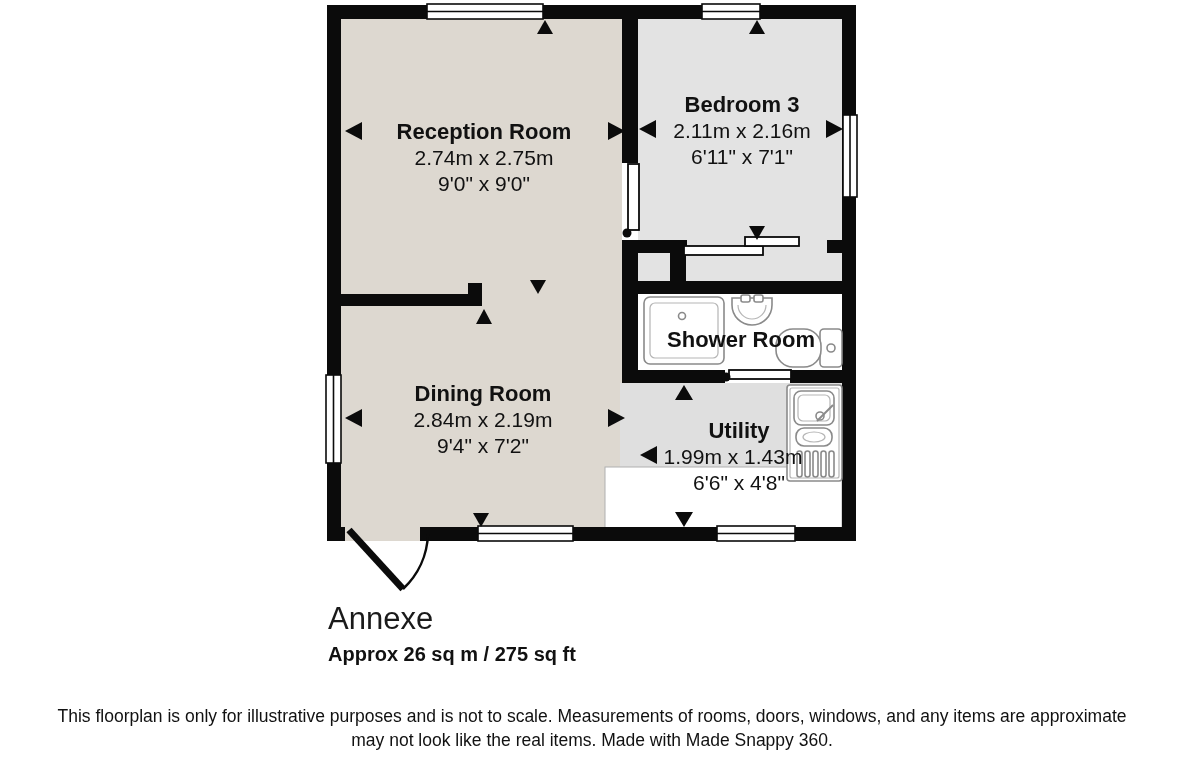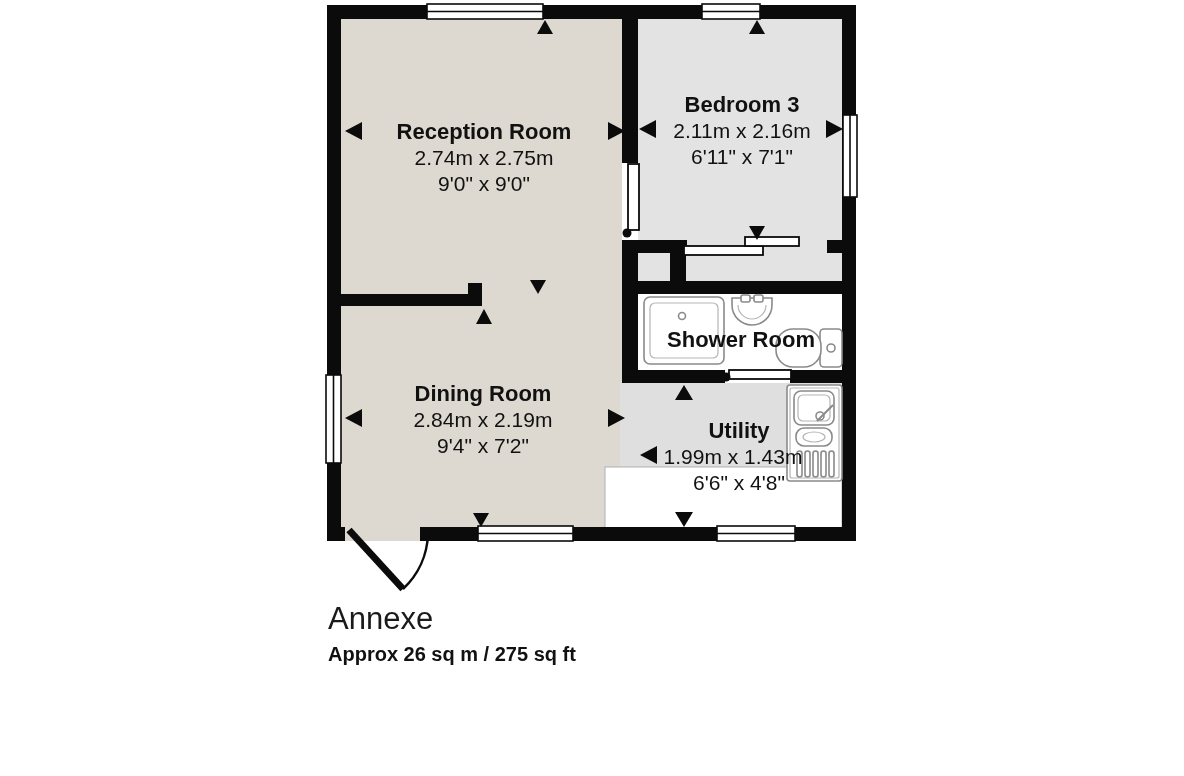"This floorplan is only for" div { html: none -> <div>This floorplan is only for illustrative purposes and is not to scale. Measurements of rooms, doors, windows, and any items are approximate</div> }
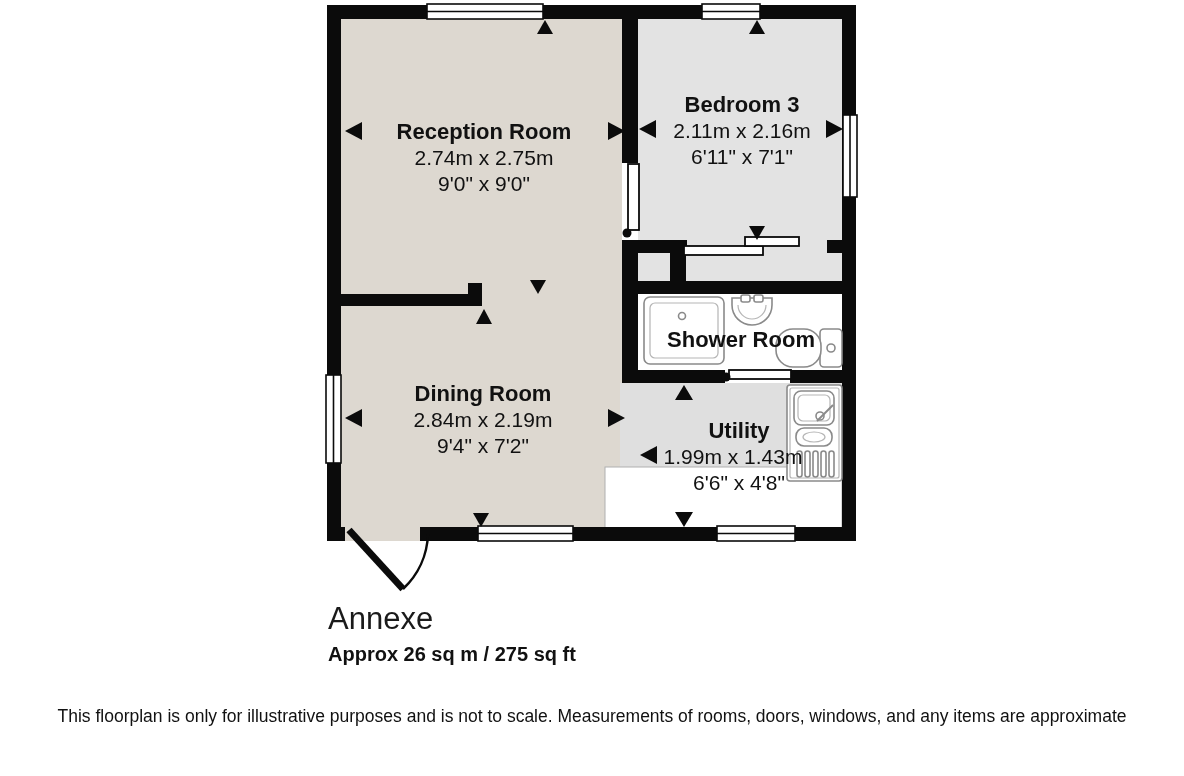"may not look like the" div { html: none -> <div>may not look like the real items. Made with Made Snappy 360.</div> }
